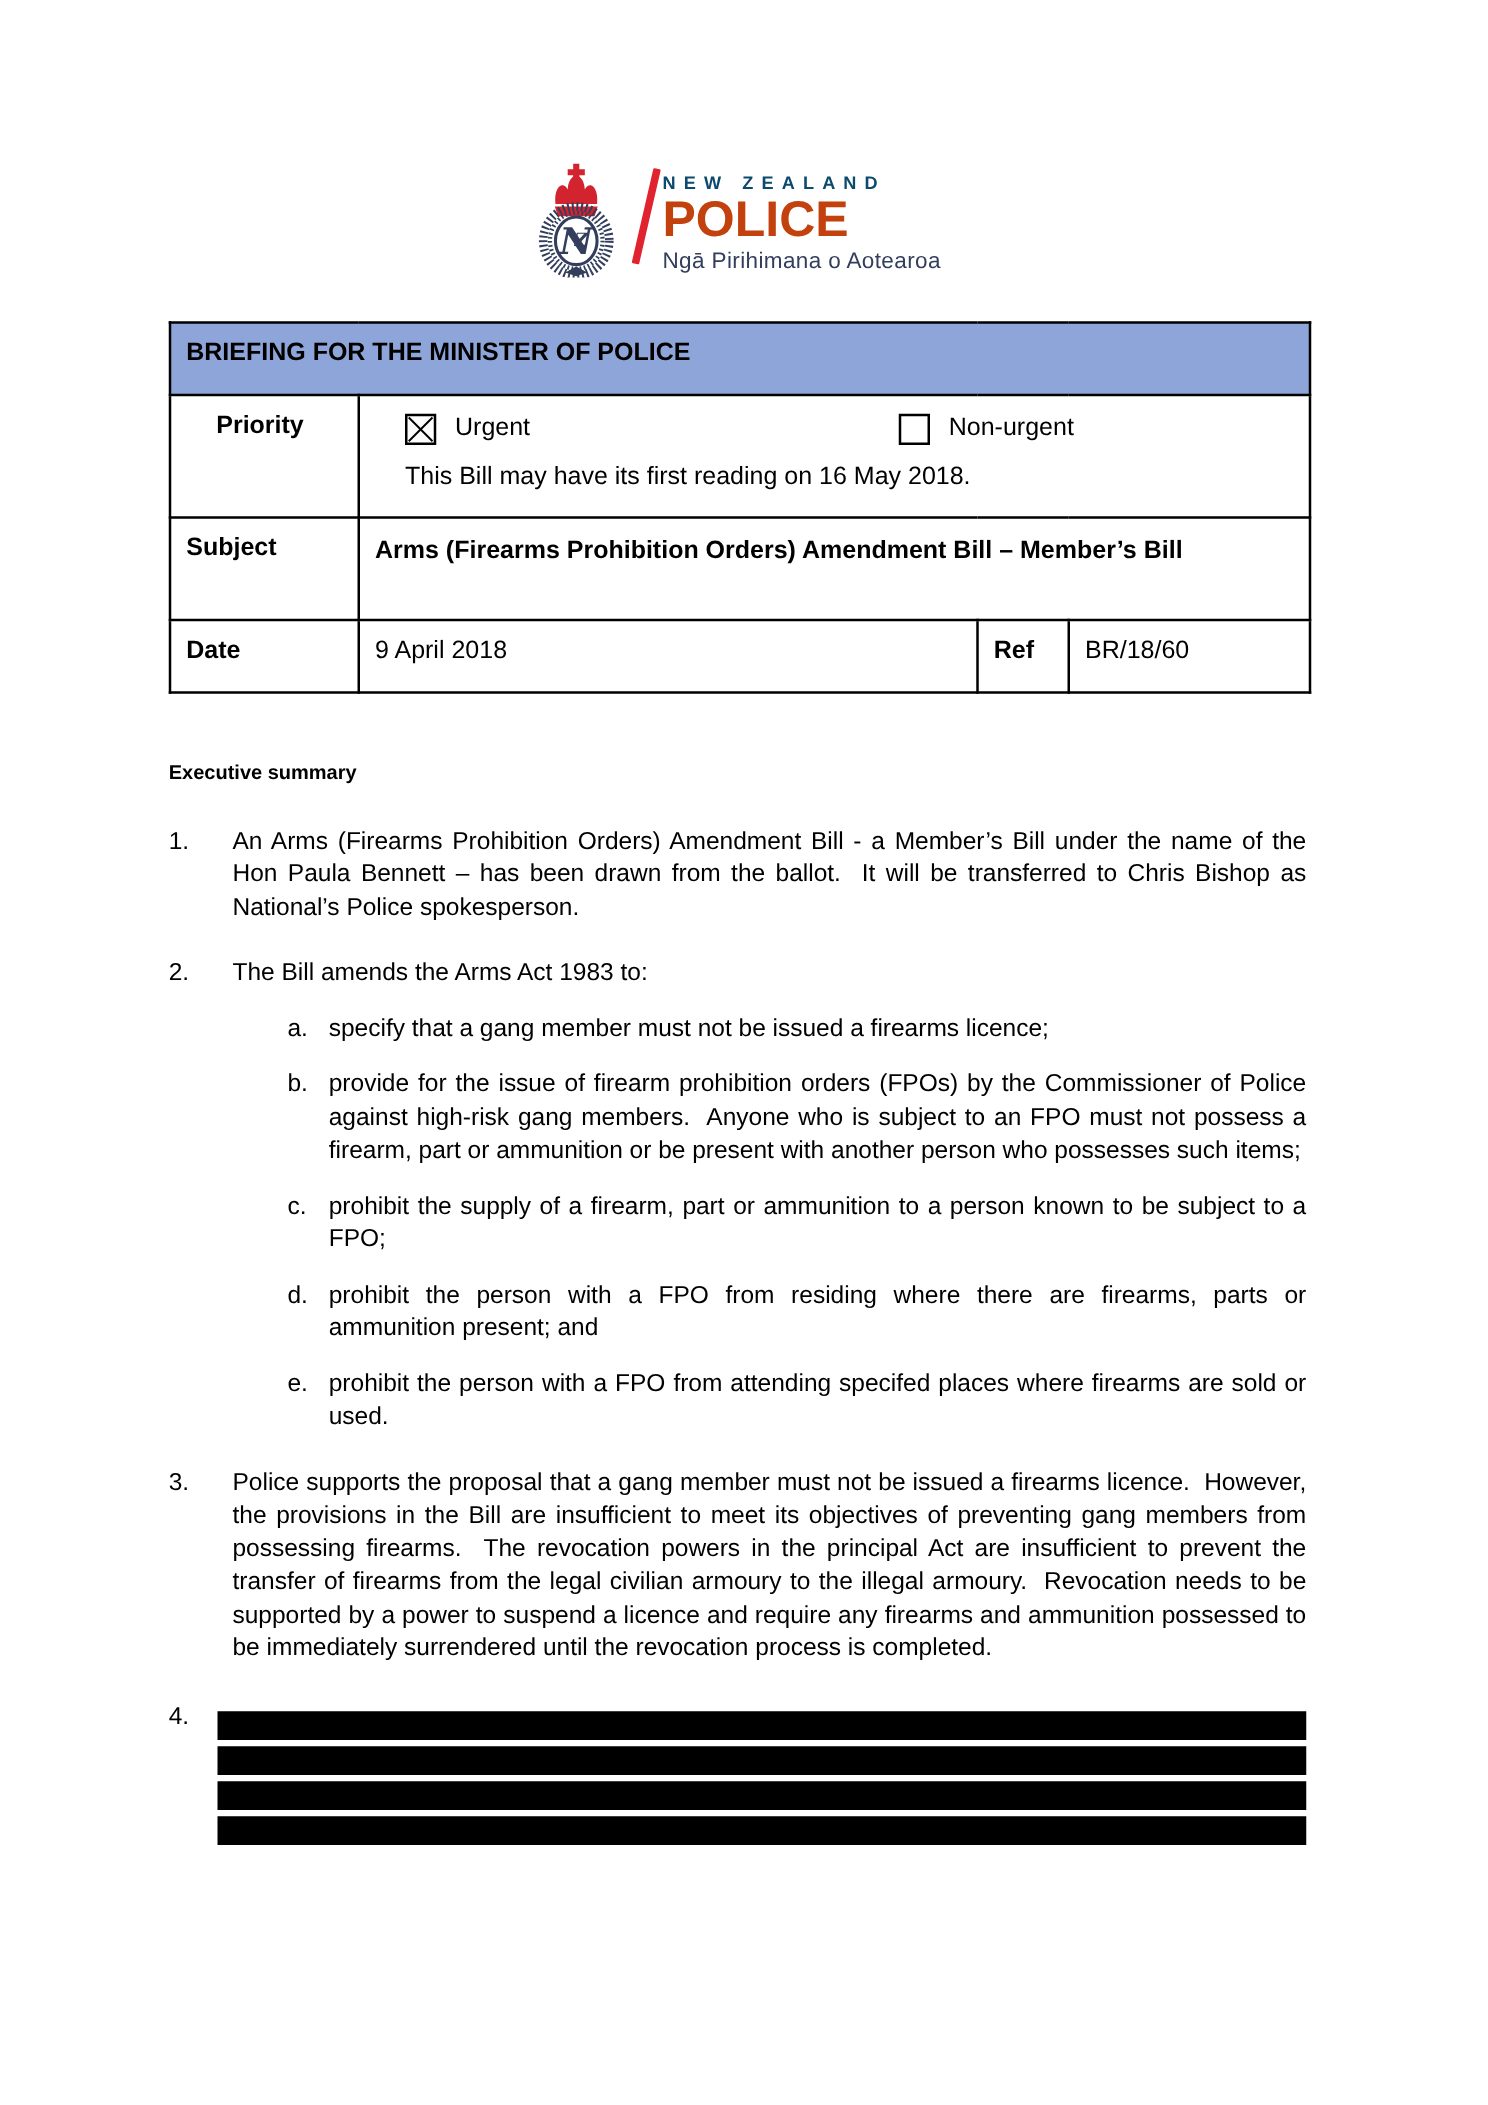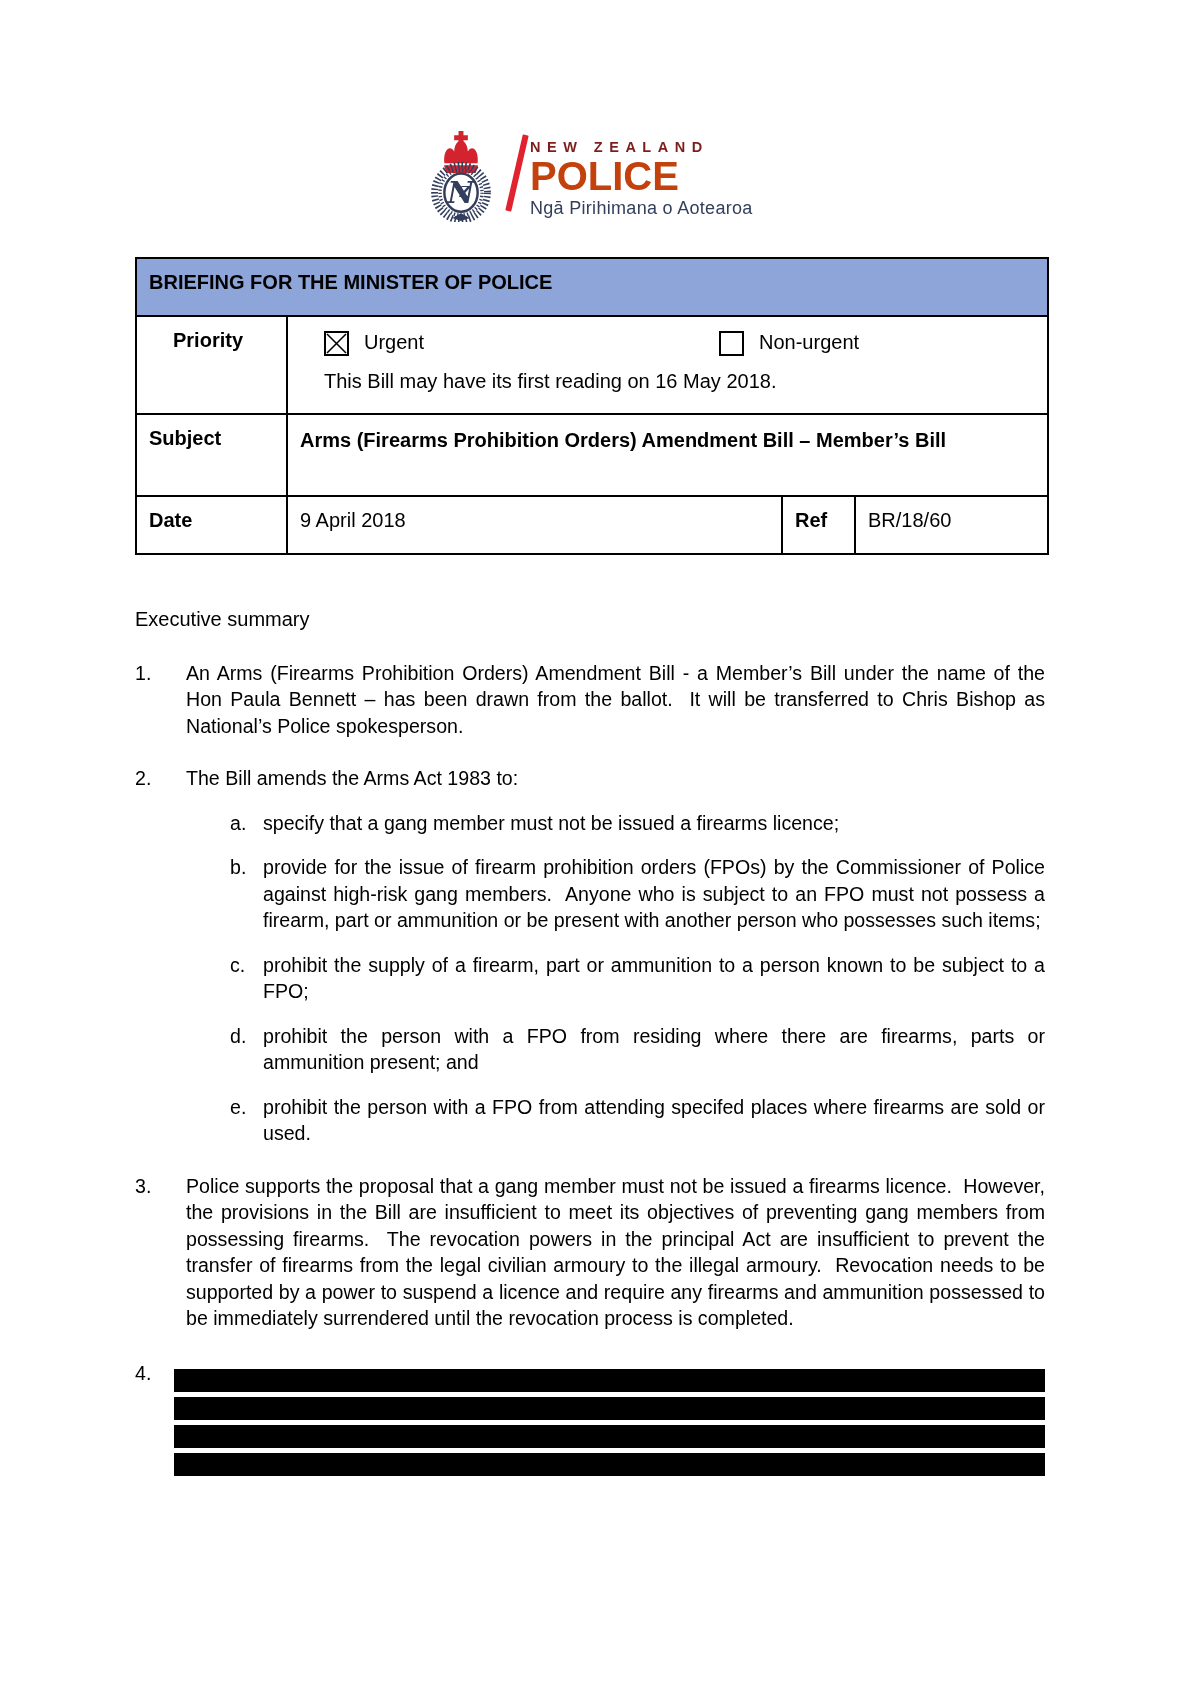"NEW ZEALAND" .logo-nz { color: #7f1d1d -> #0c4a6e }
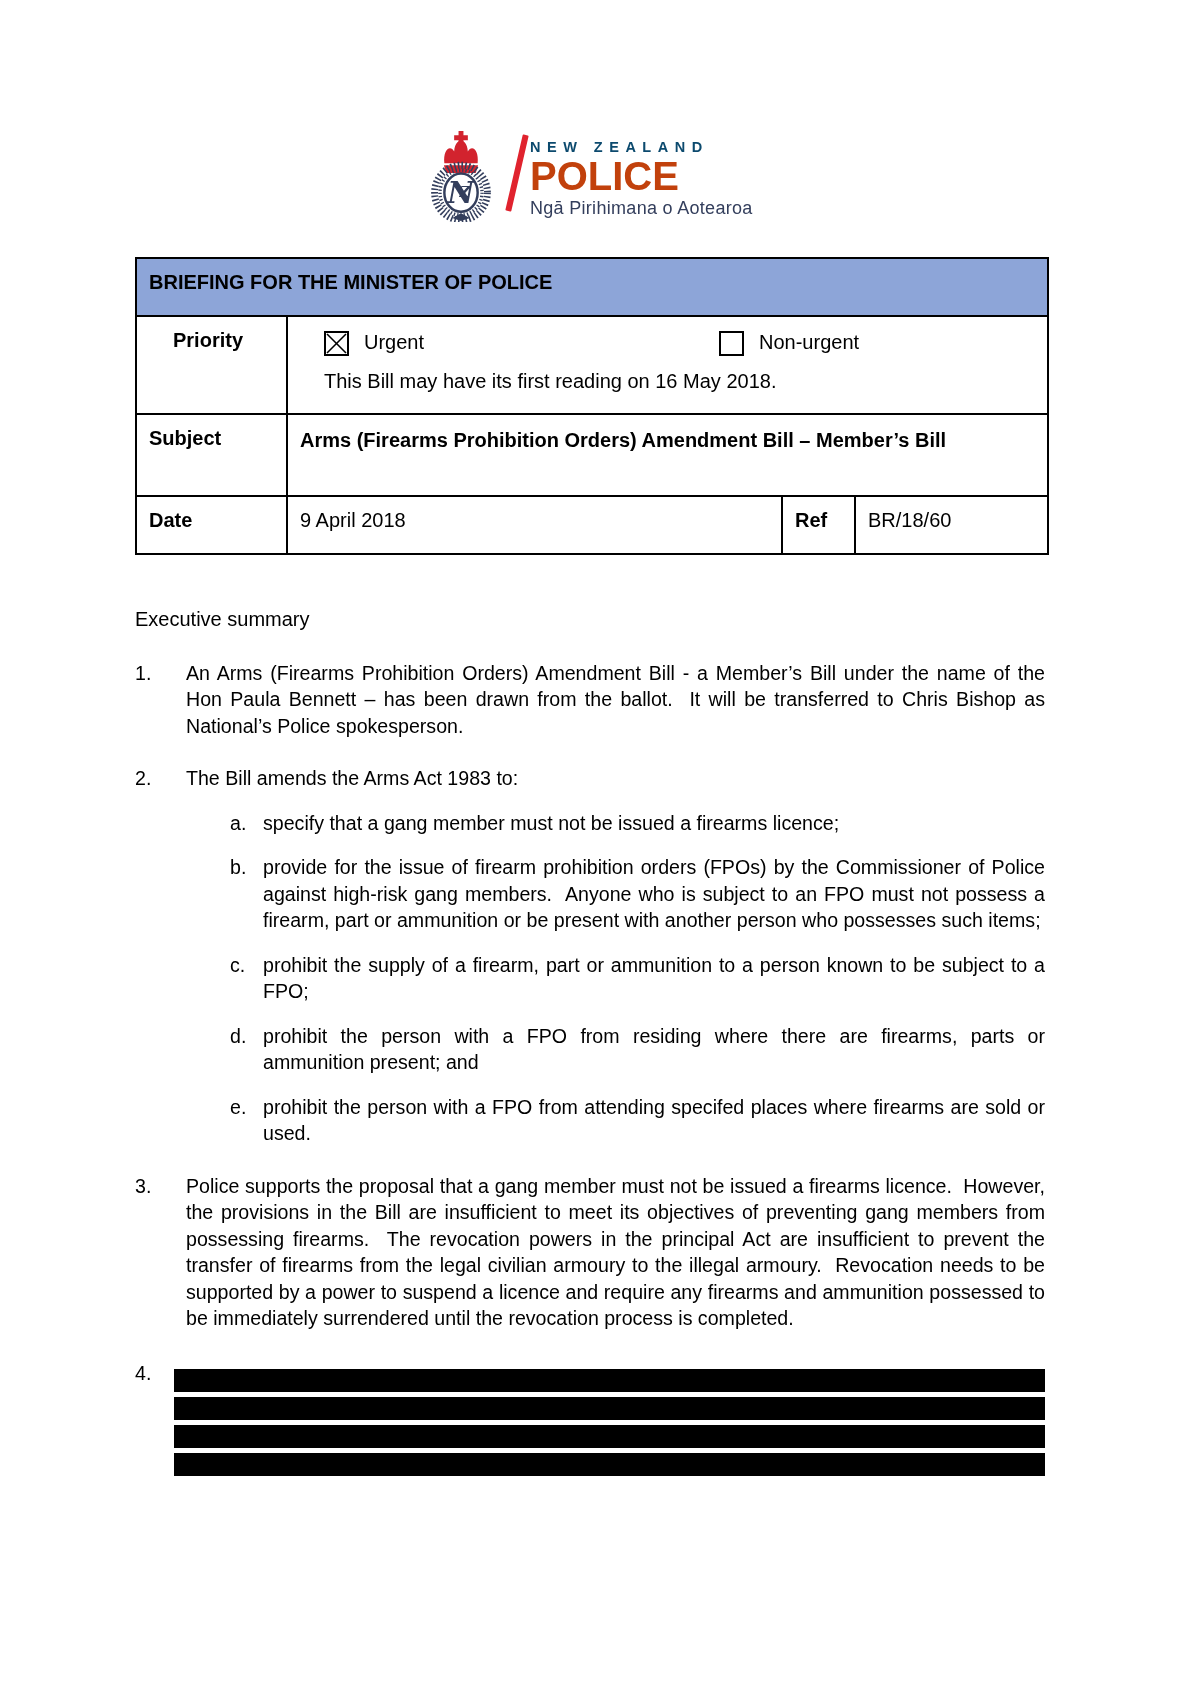"Executive summary" .exec-heading { font-size: 20px -> 16px; font-weight: normal -> bold }
